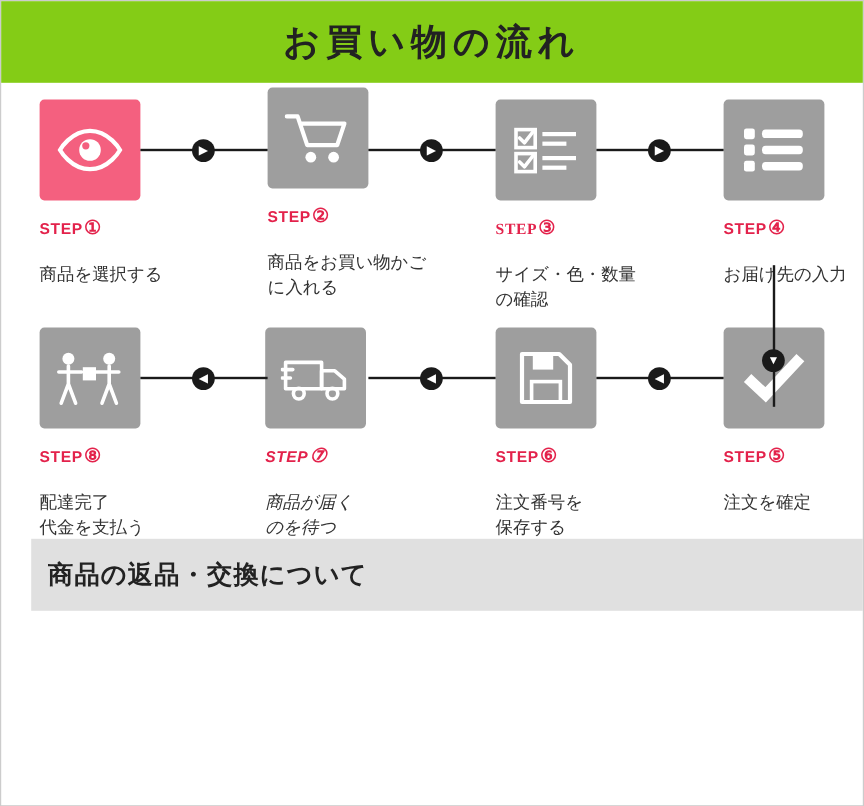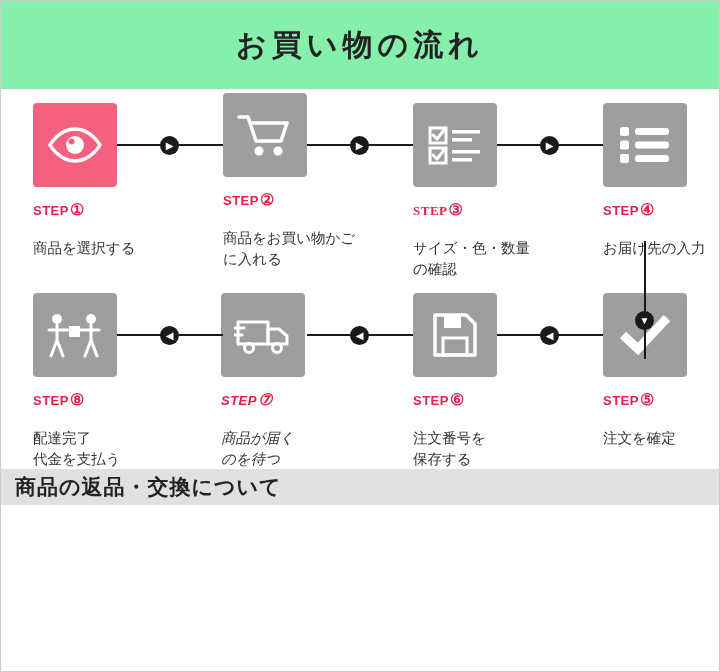"お買い物の流れ" .header-bar { background: #86efac -> #84cc16; height: 88px -> 68px }
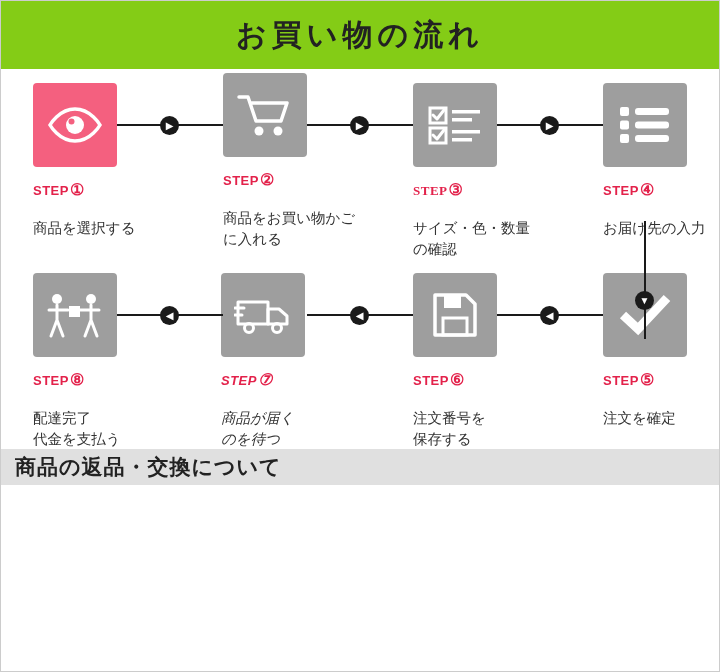"商品の返品・交換について" .section-bar { height: 36px -> 60px; margin-left: none -> 25px }
